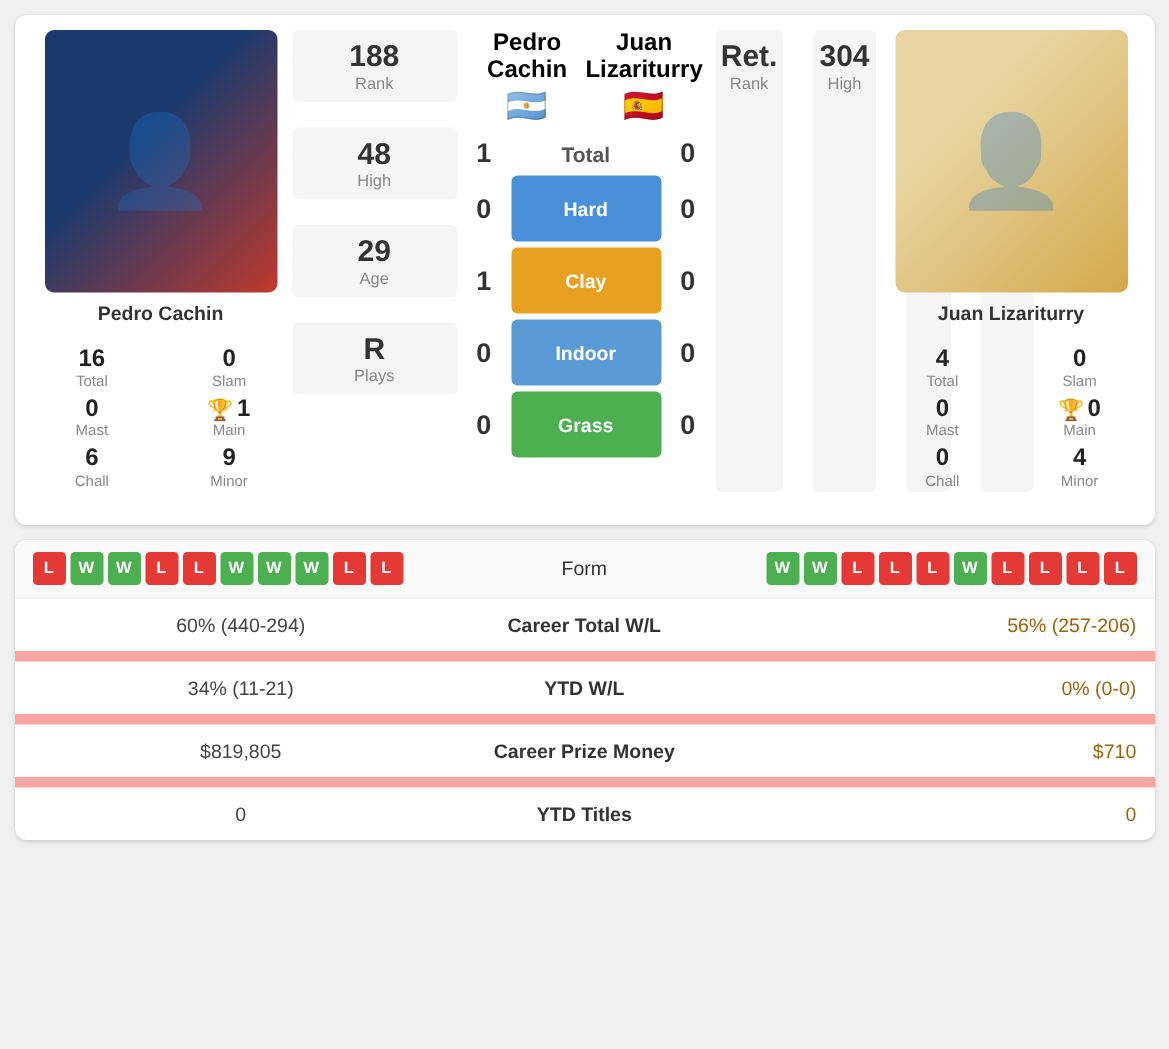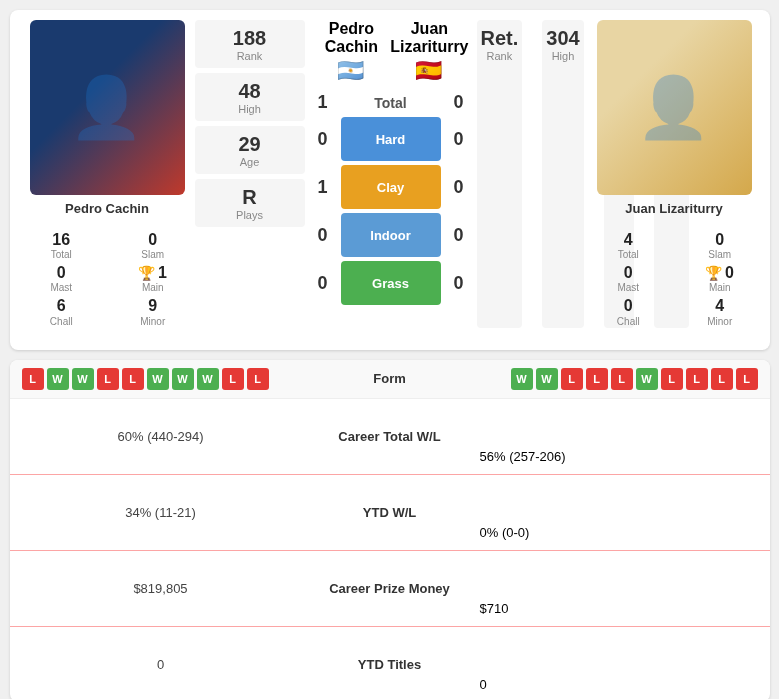"188" .side-stats { gap: 5px -> 17px }
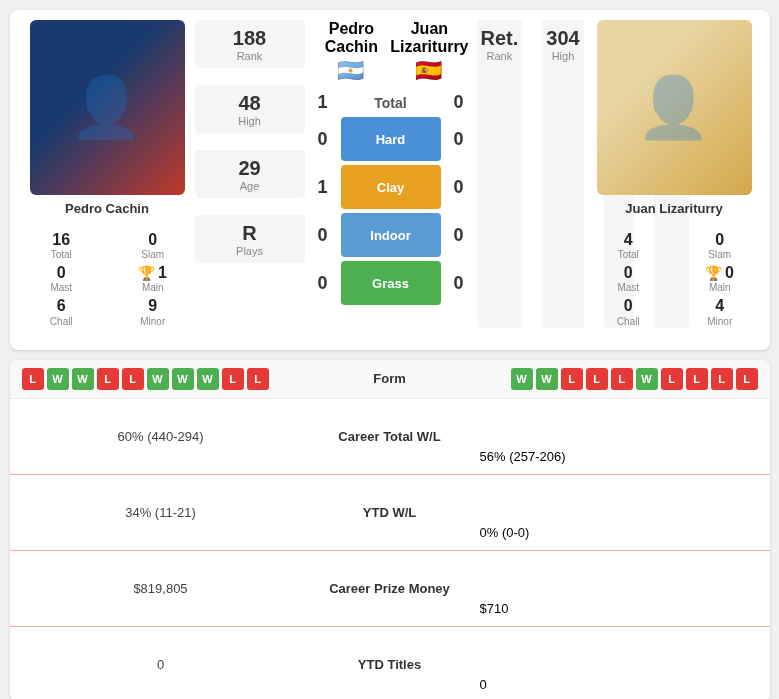"Form" .form-label { font-weight: 700 -> 400 }
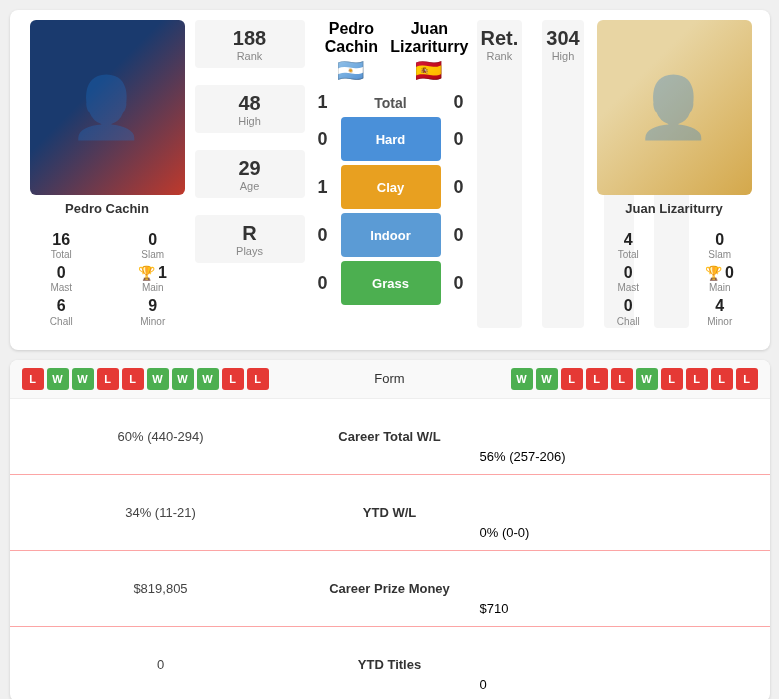"60% (440-294)" .stats-row { border-bottom: 1px solid #fca5a5 -> 7px solid #fca5a5 }
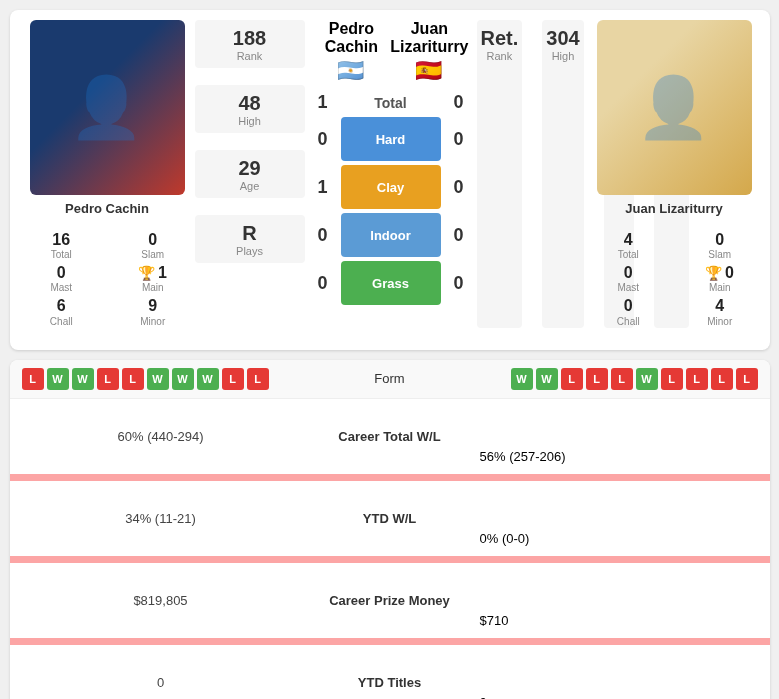"56% (257-206)" .stats-right { color: #000000 -> #a16207; margin-top: 40px -> none; text-align: left -> right }
